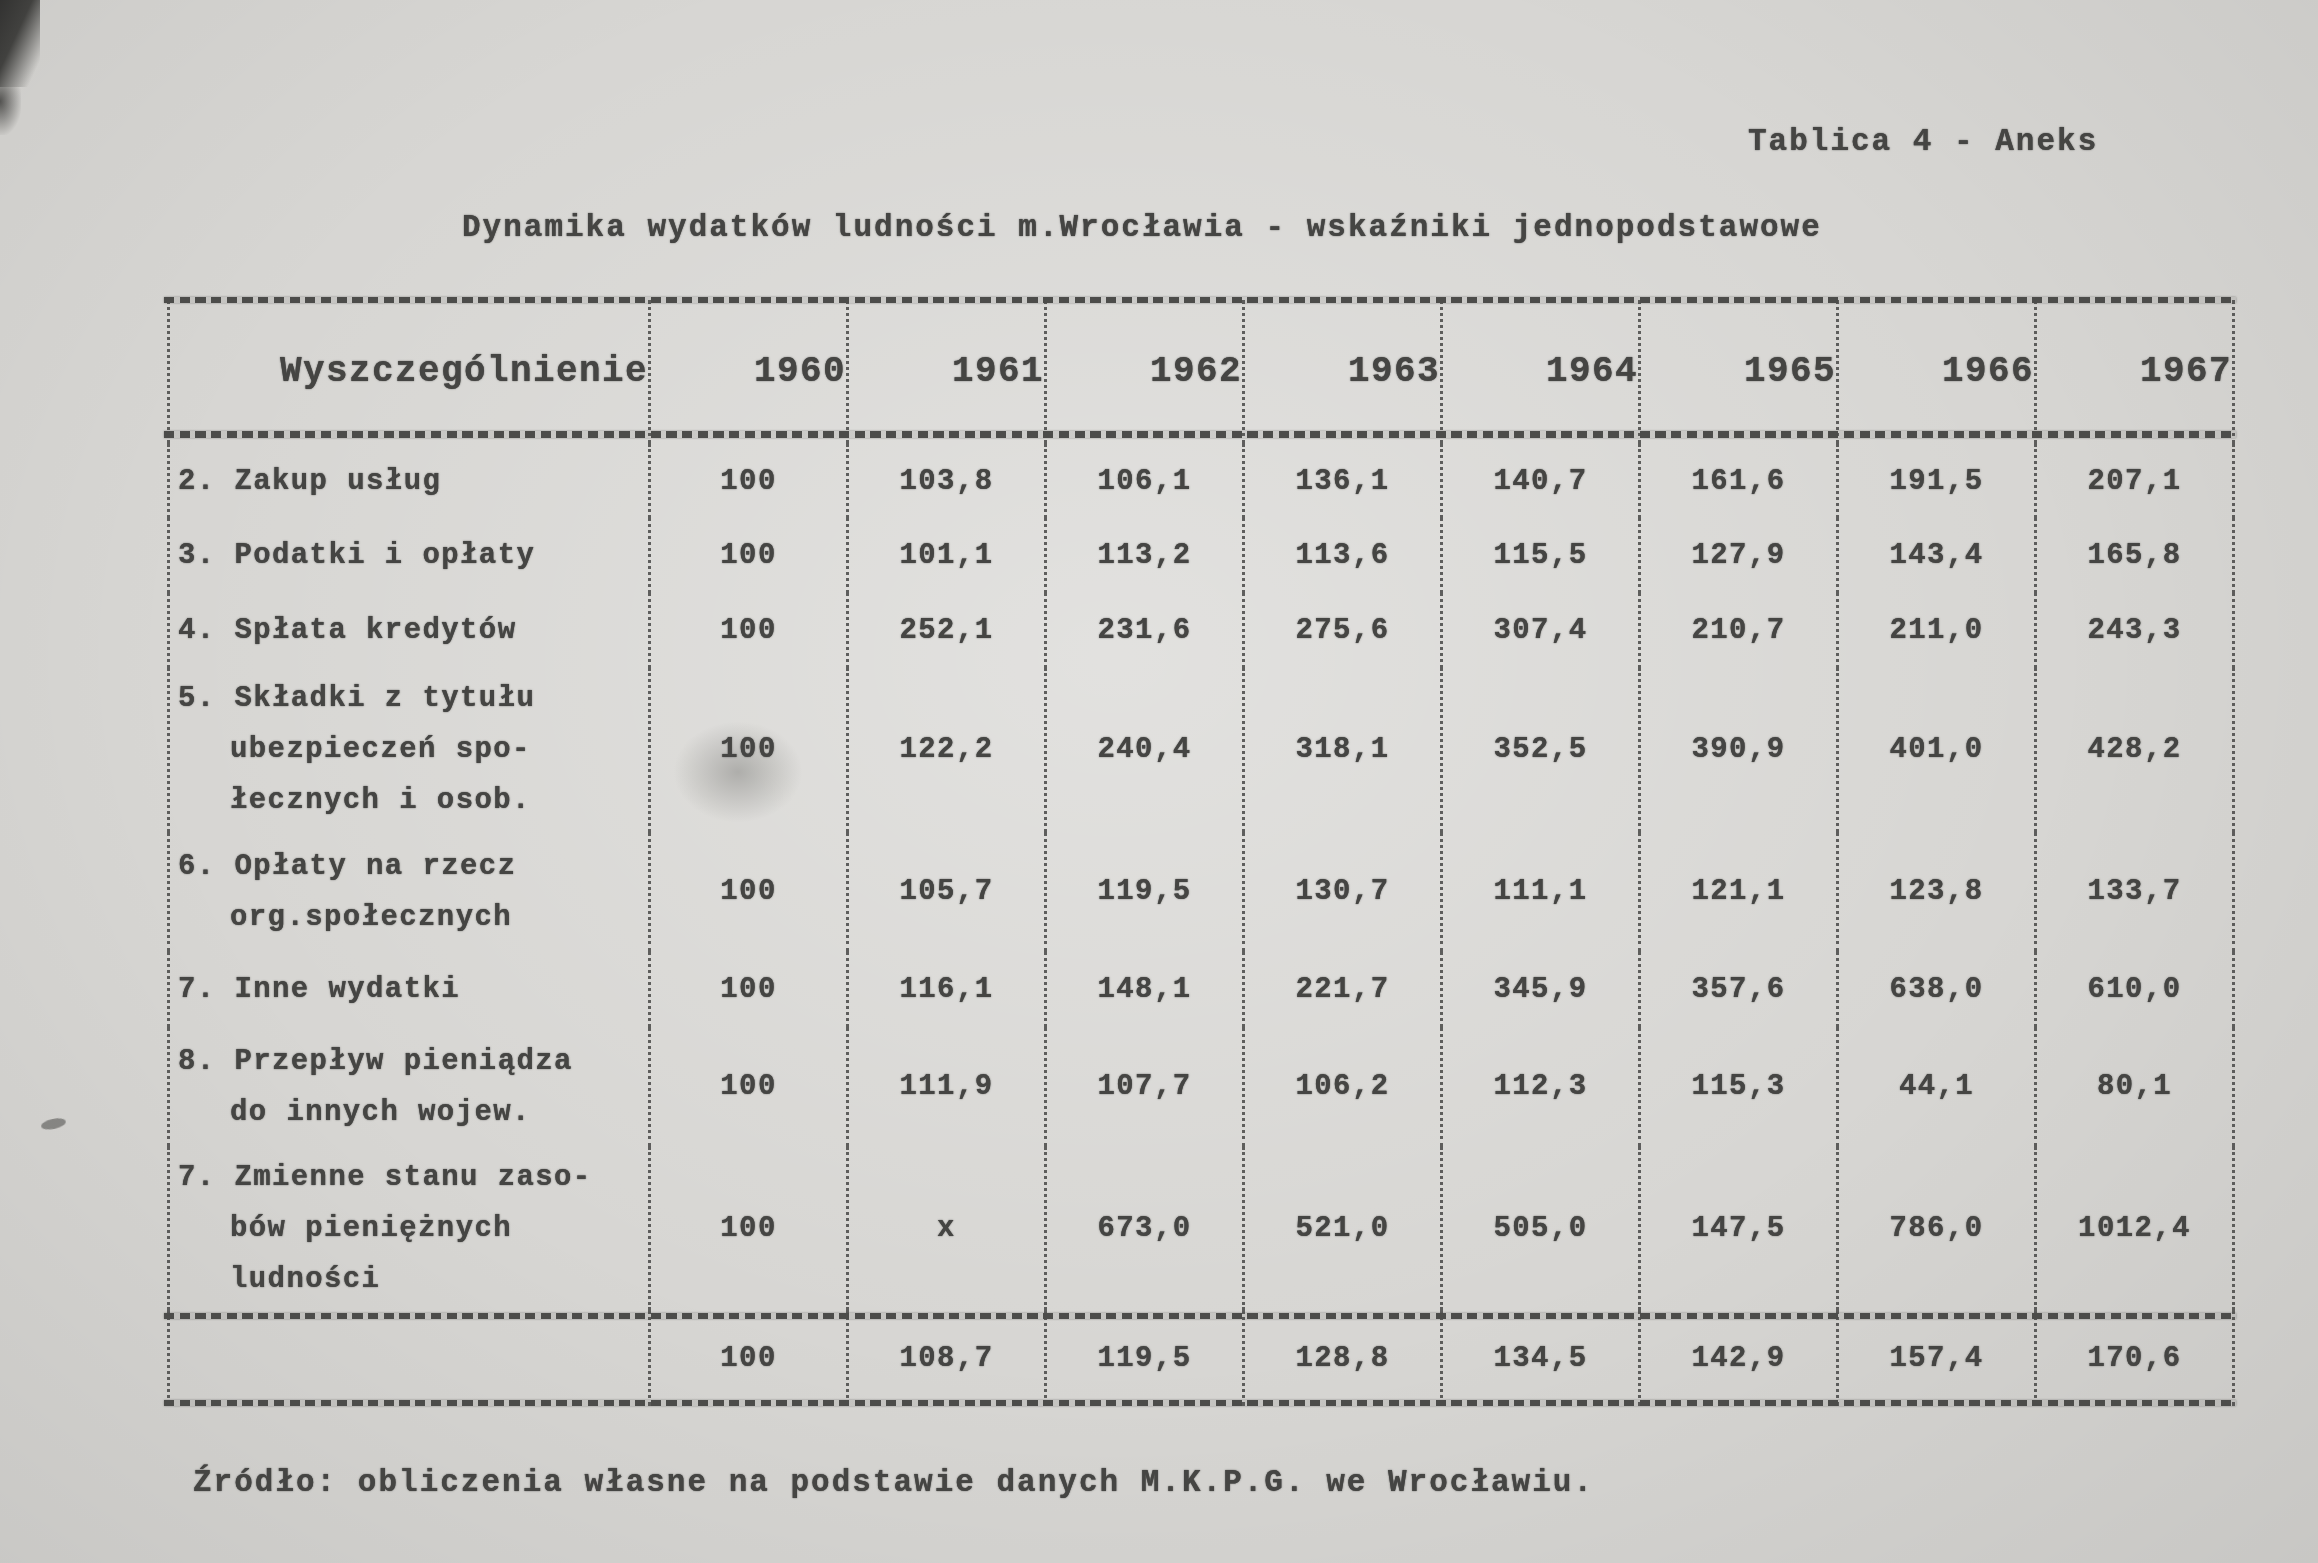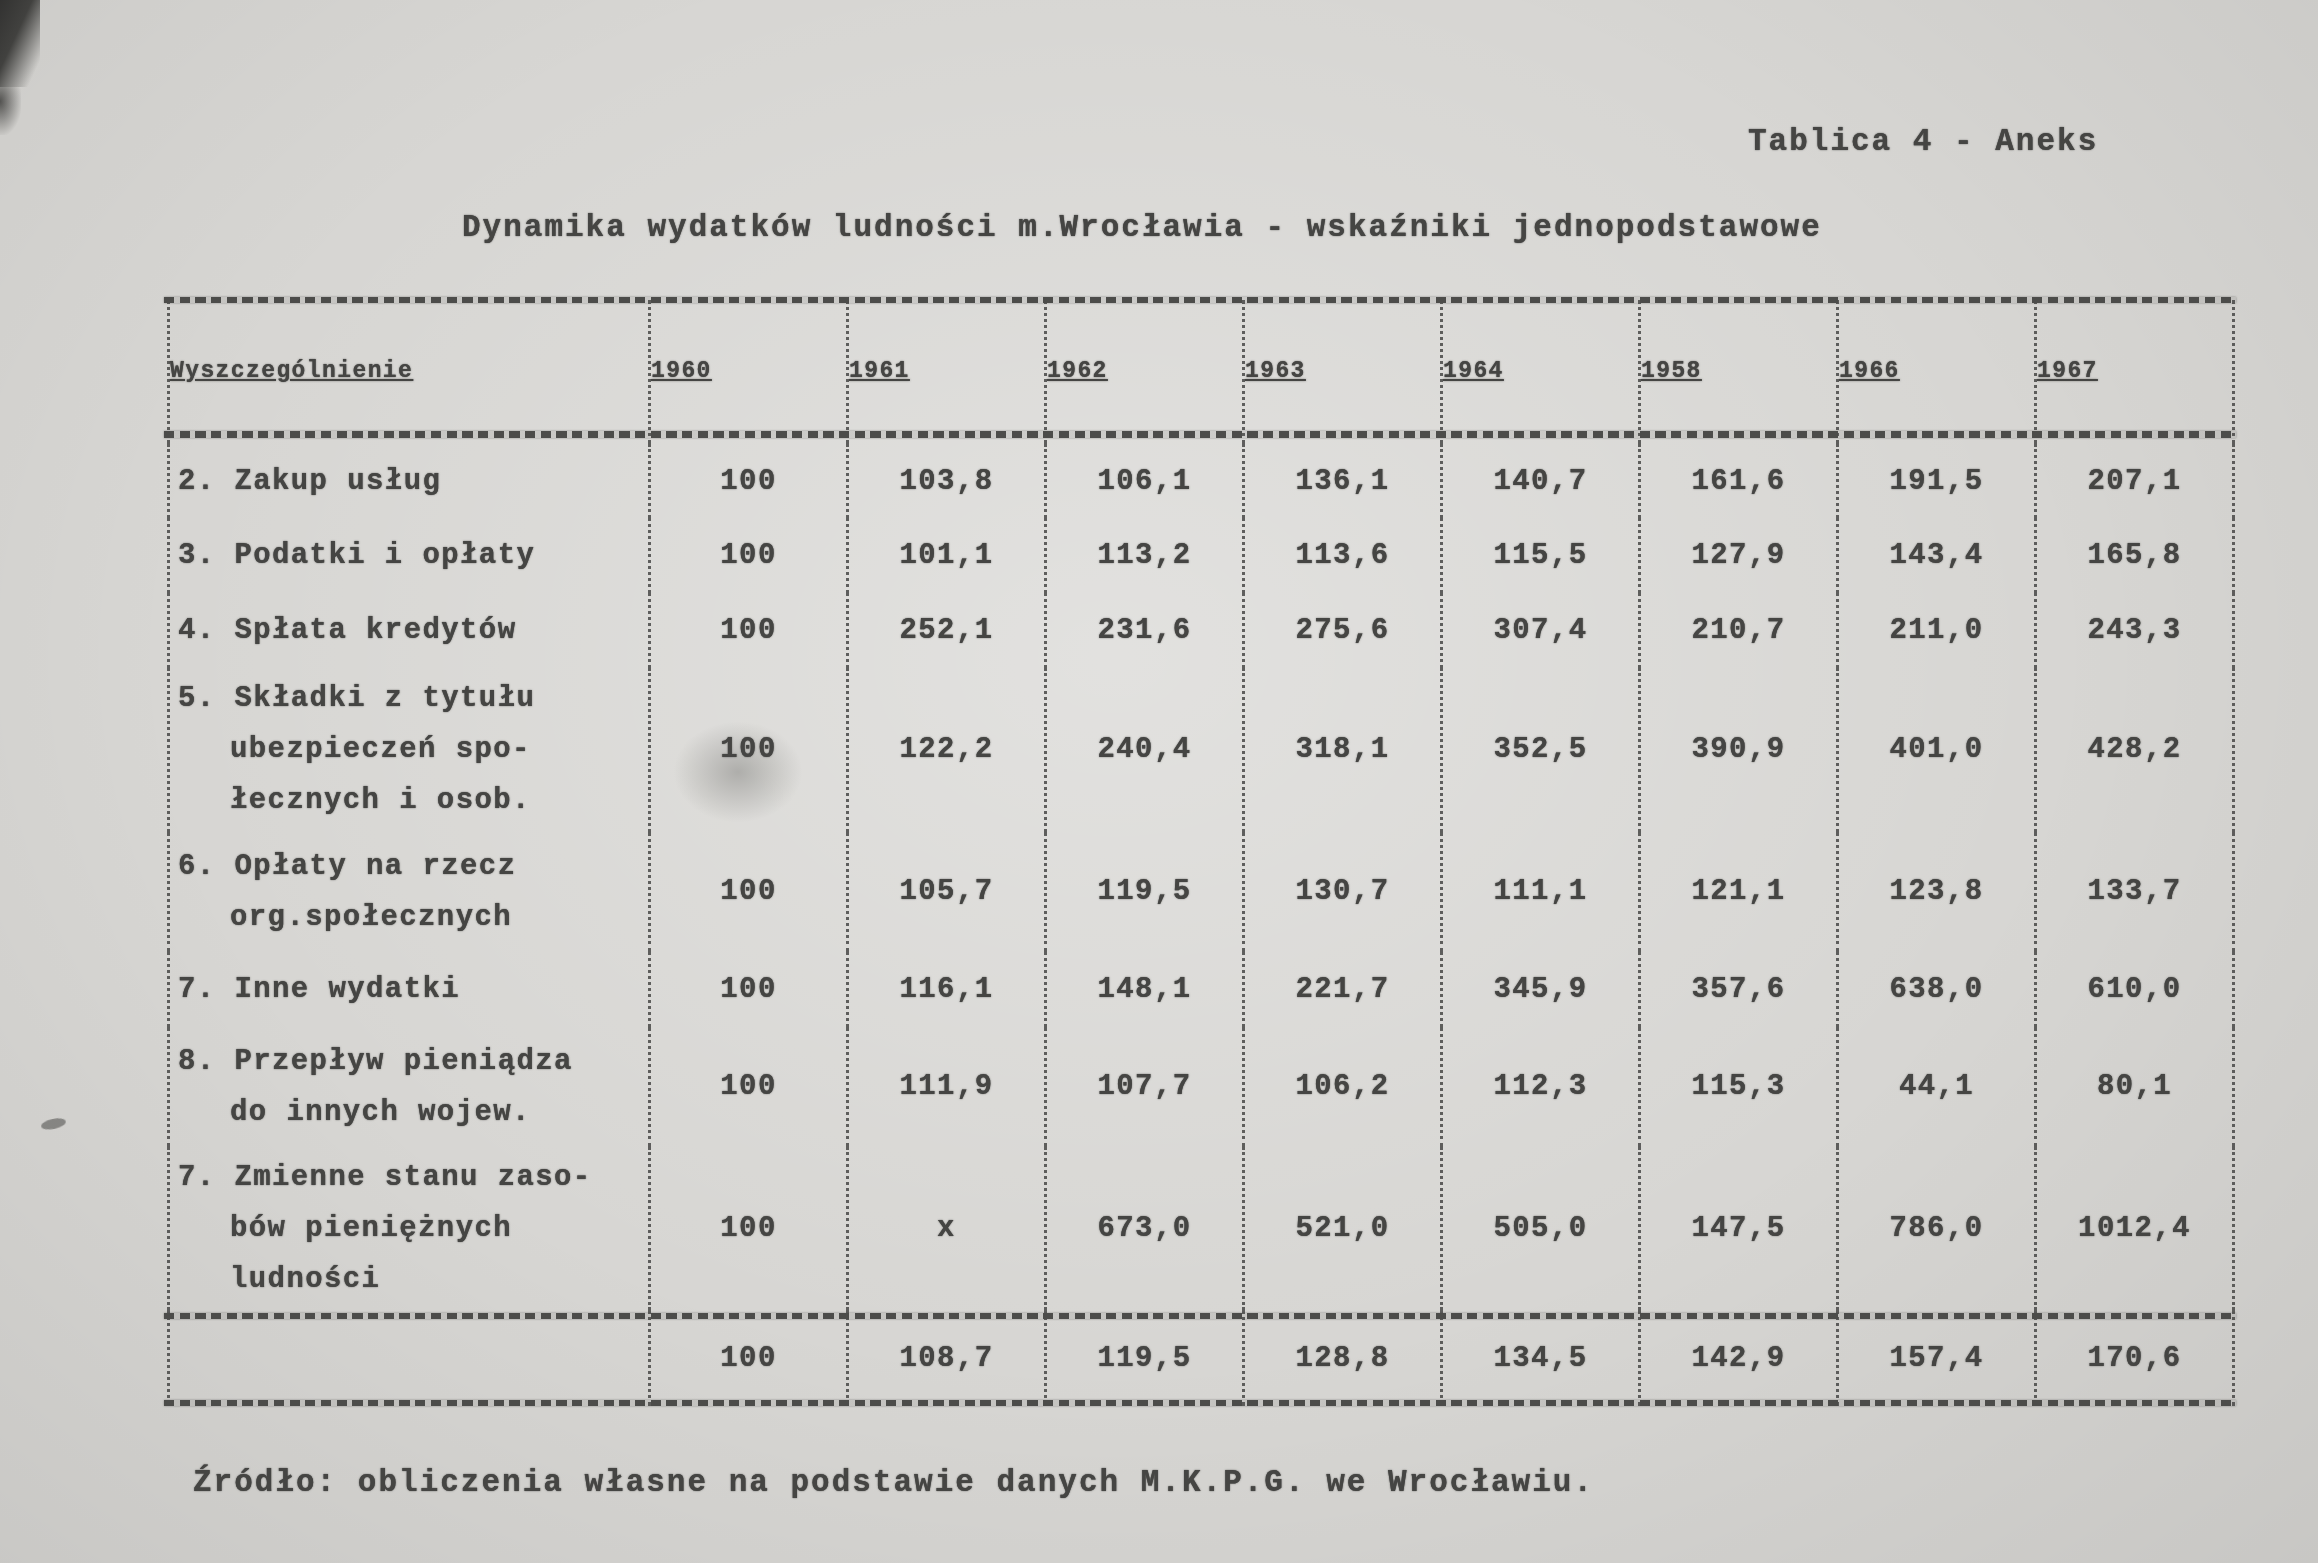"Wyszczególnienie" th { font-size: 23px -> 36px; text-align: left -> right; text-decoration: underline -> none }
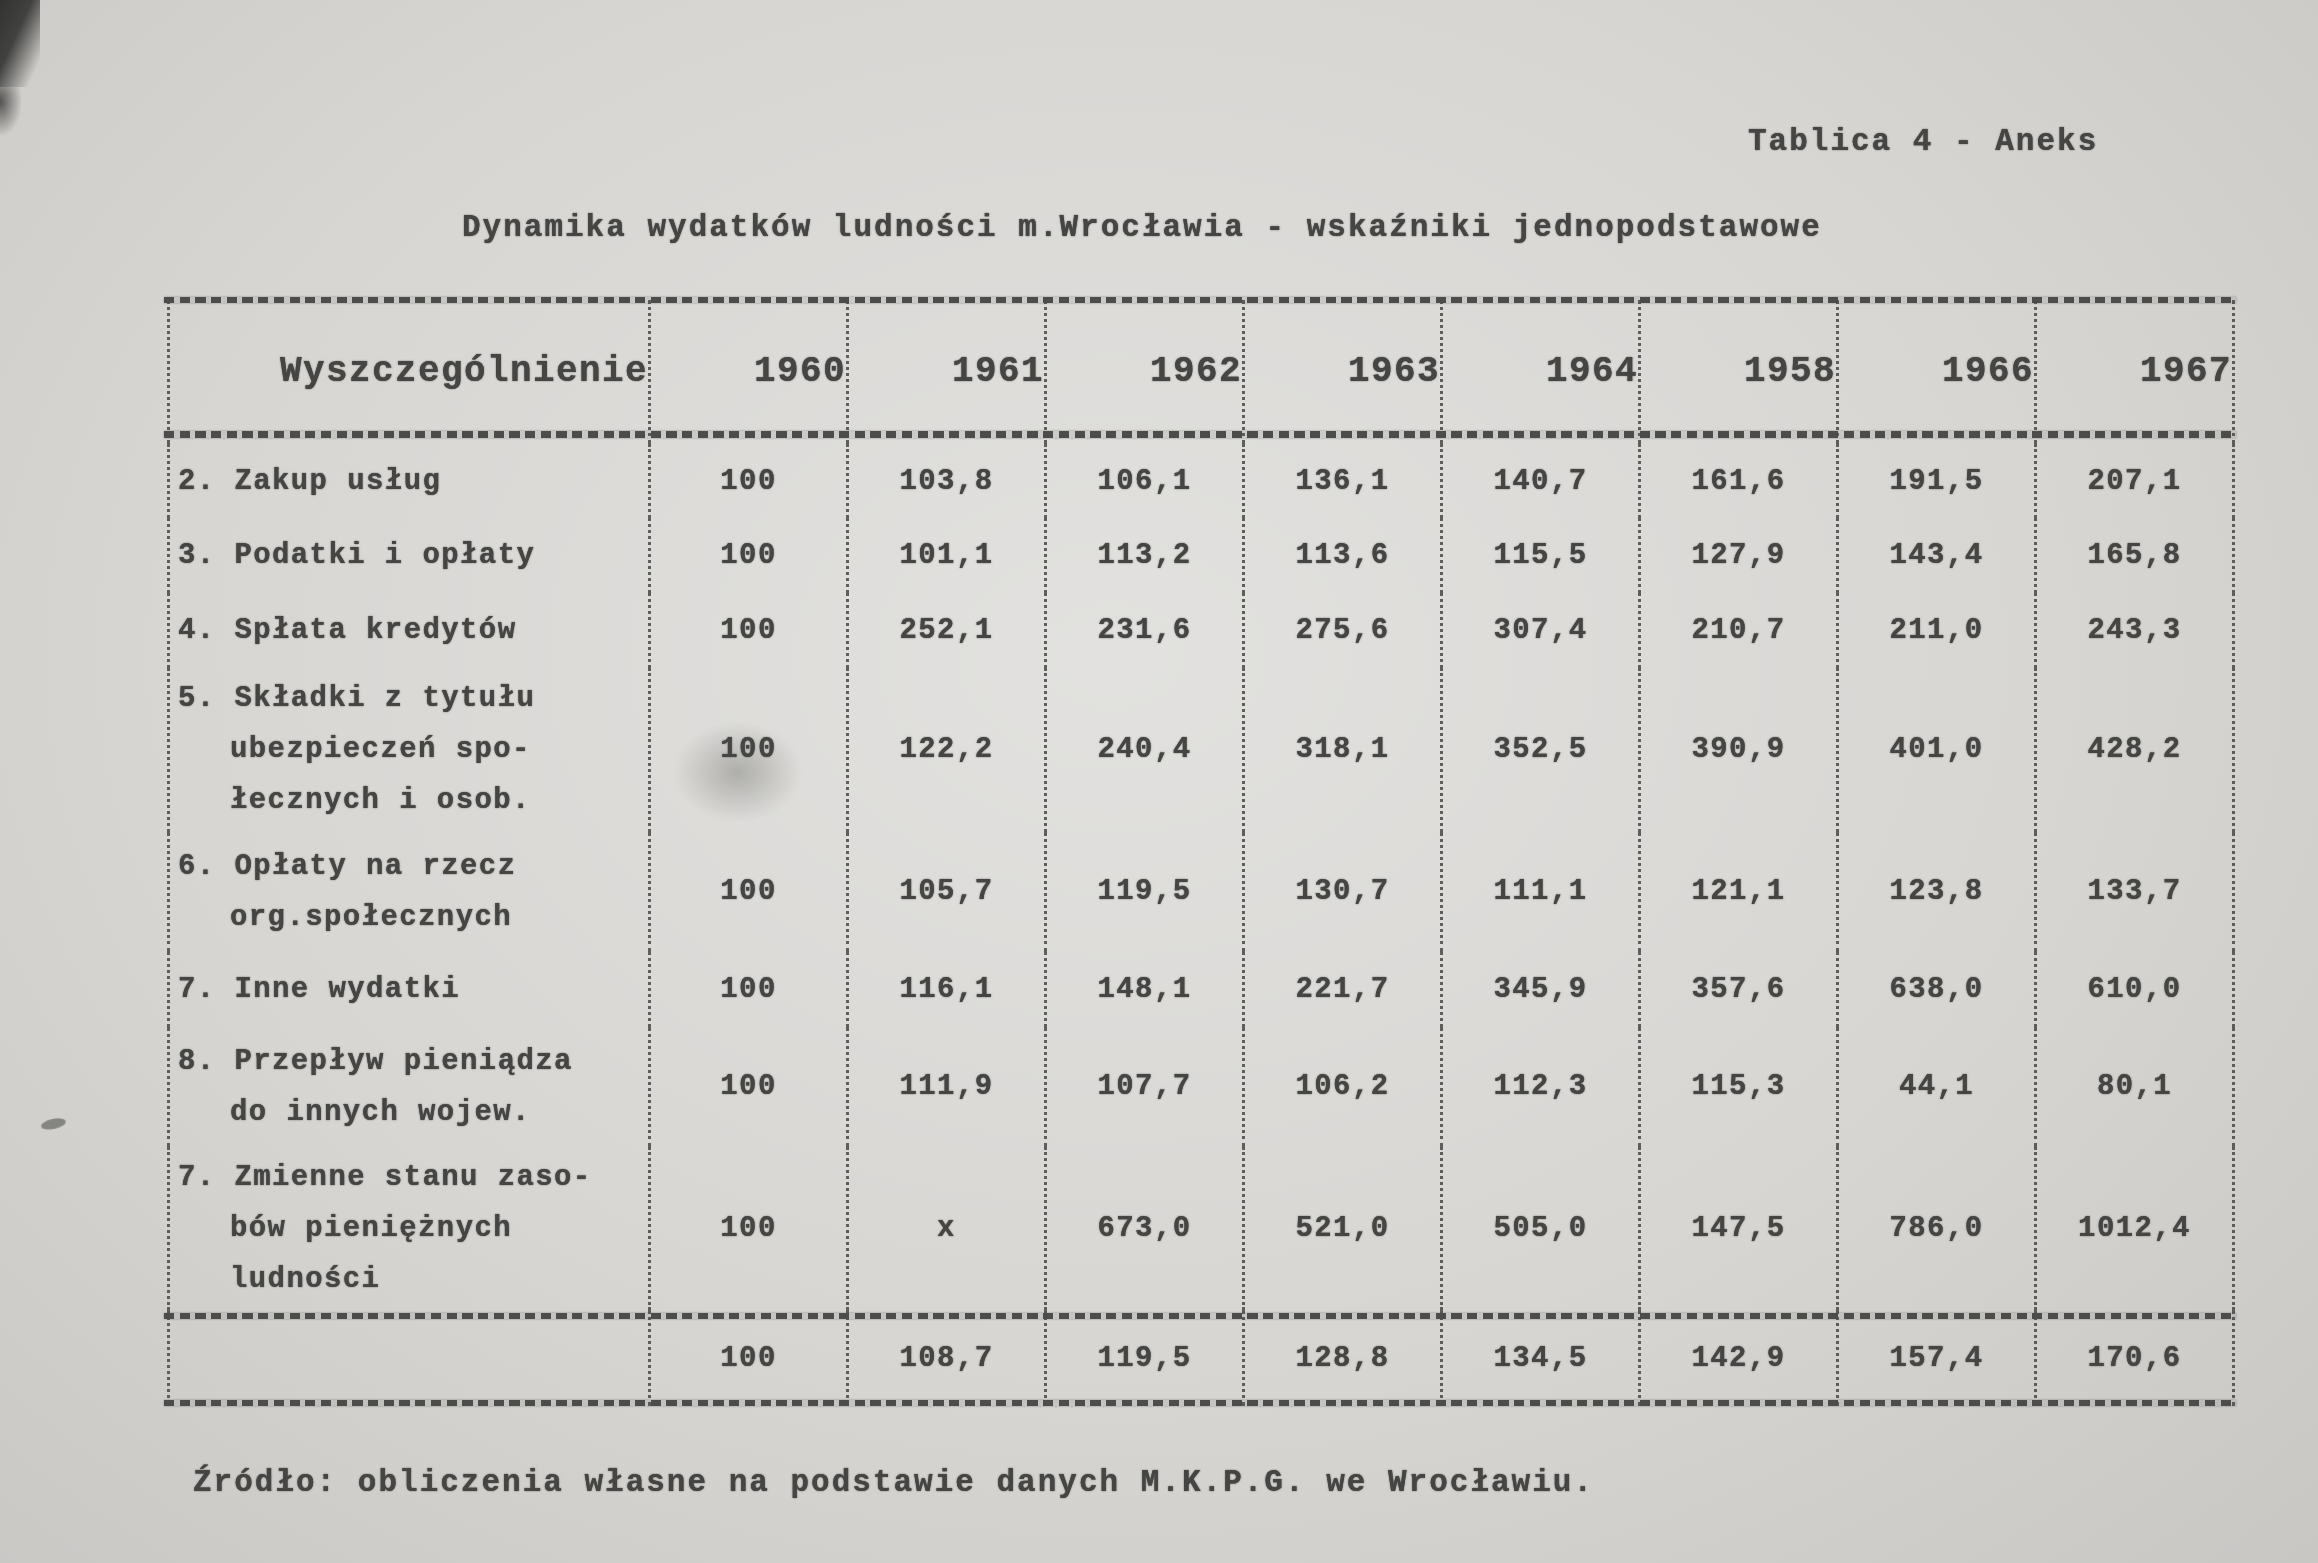"1958" th { text: 1958 -> 1965 }
